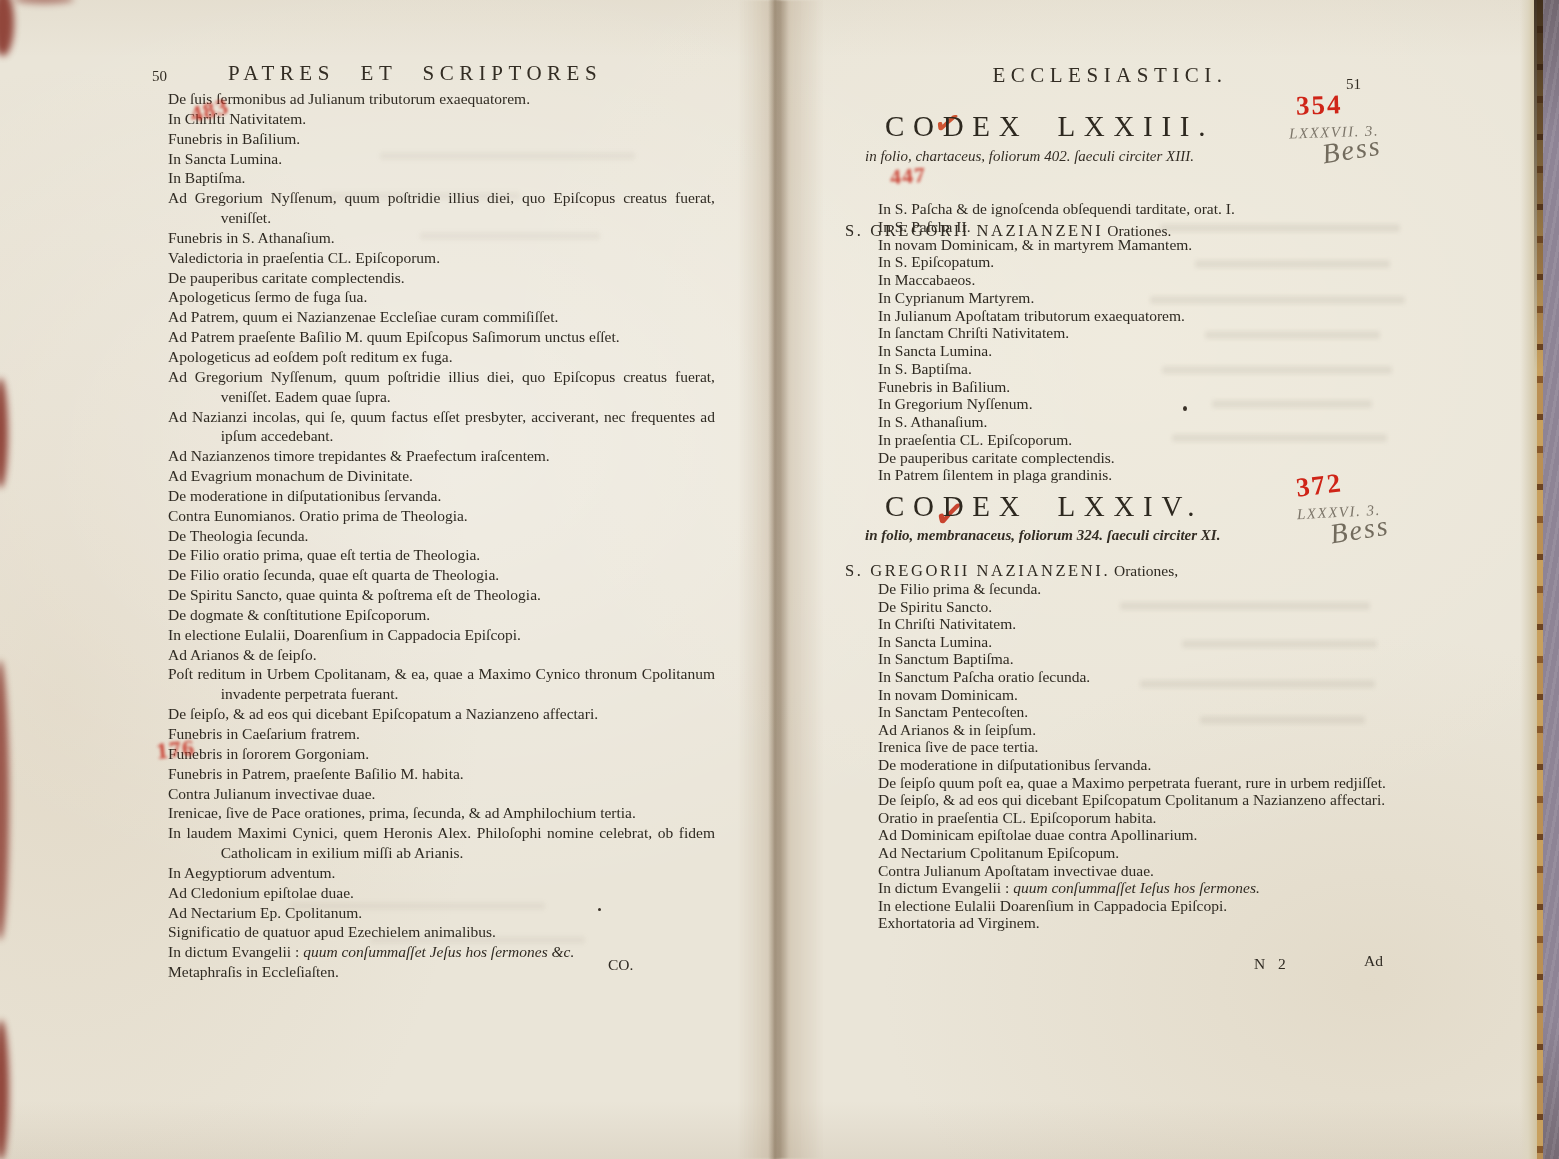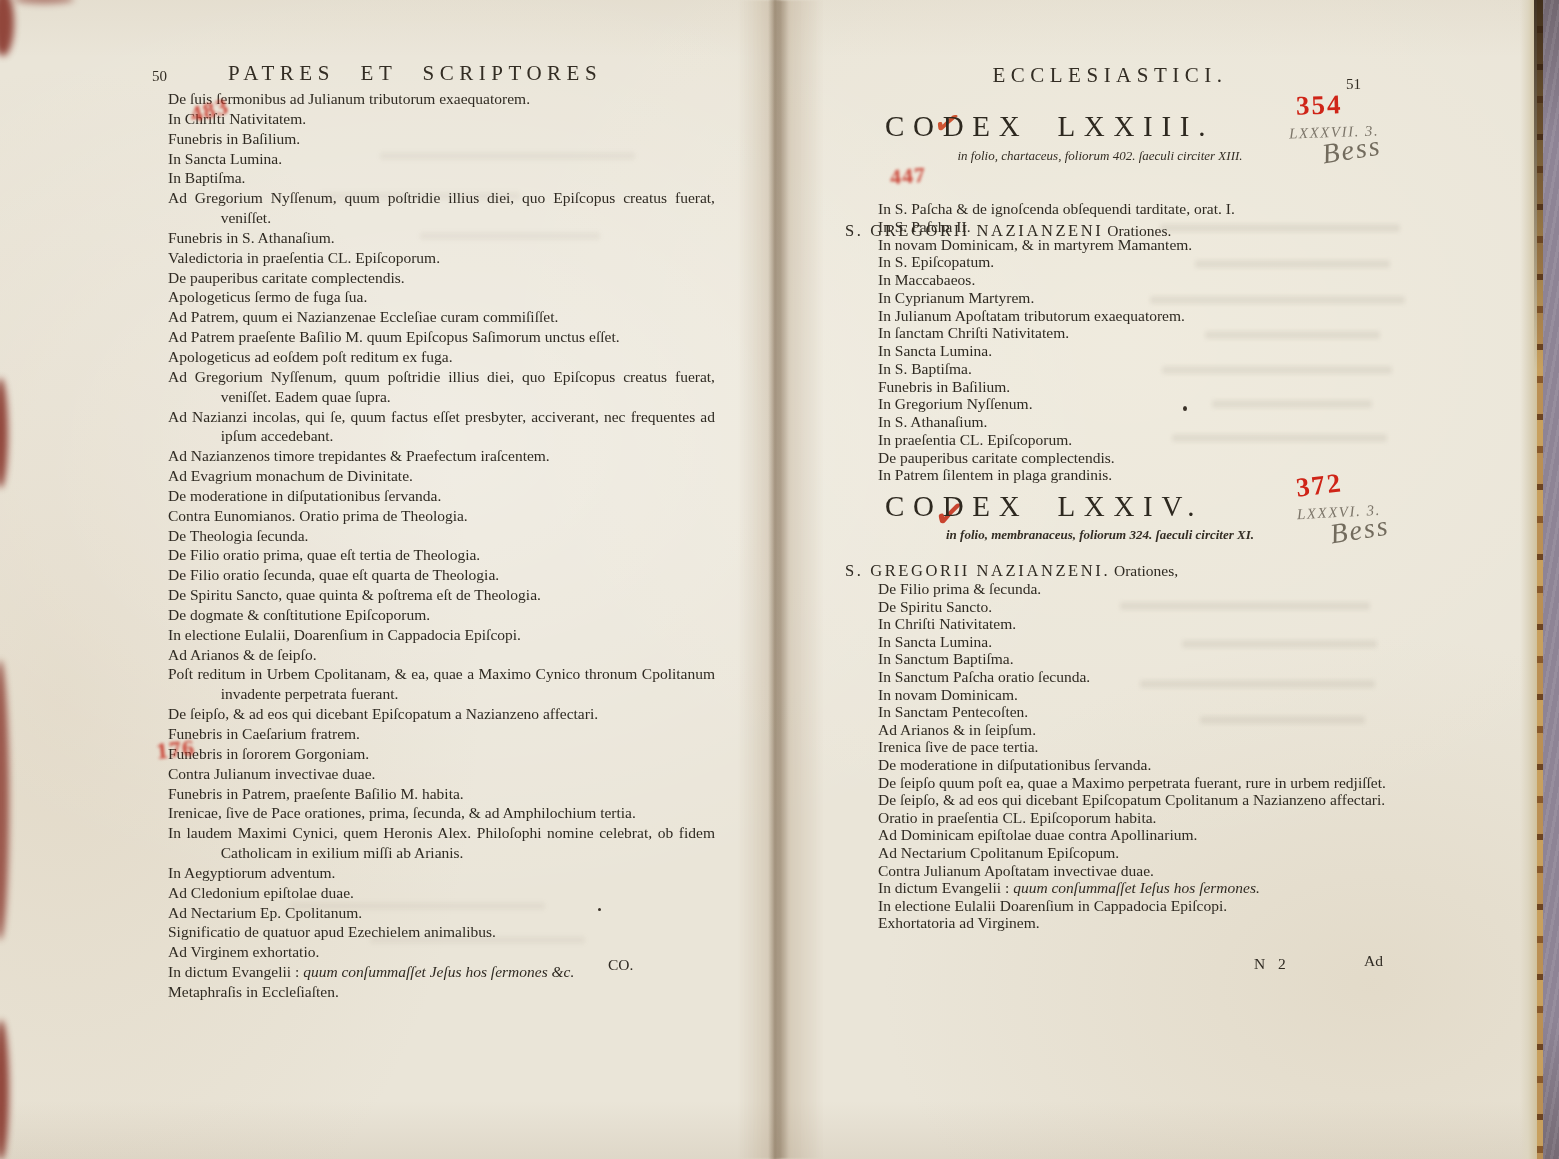"in folio, chartaceus, foliorum 402." .codex-desc { font-size: 13px -> 15px; text-align: center -> left }
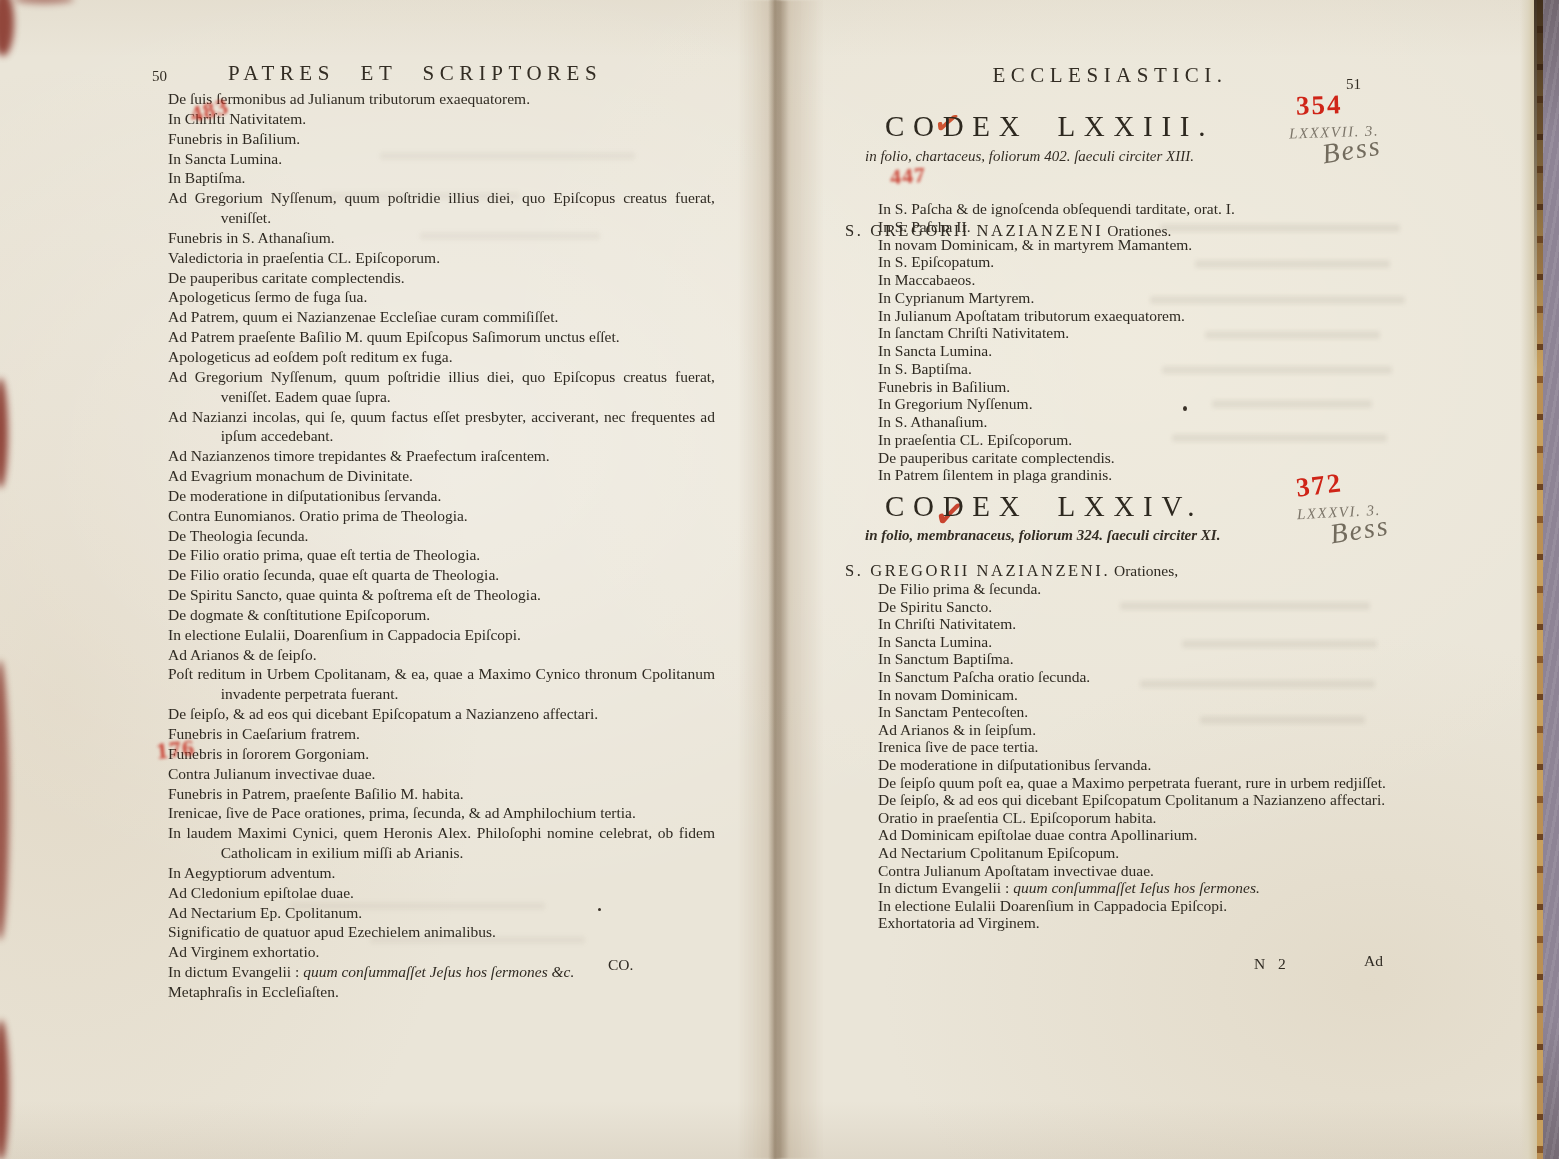"Contra Julianum invectivae duae." div.entry { order: before "Funebris in Patrem, praeſente Baſilio" -> after "Funebris in Patrem, praeſente Baſilio" }
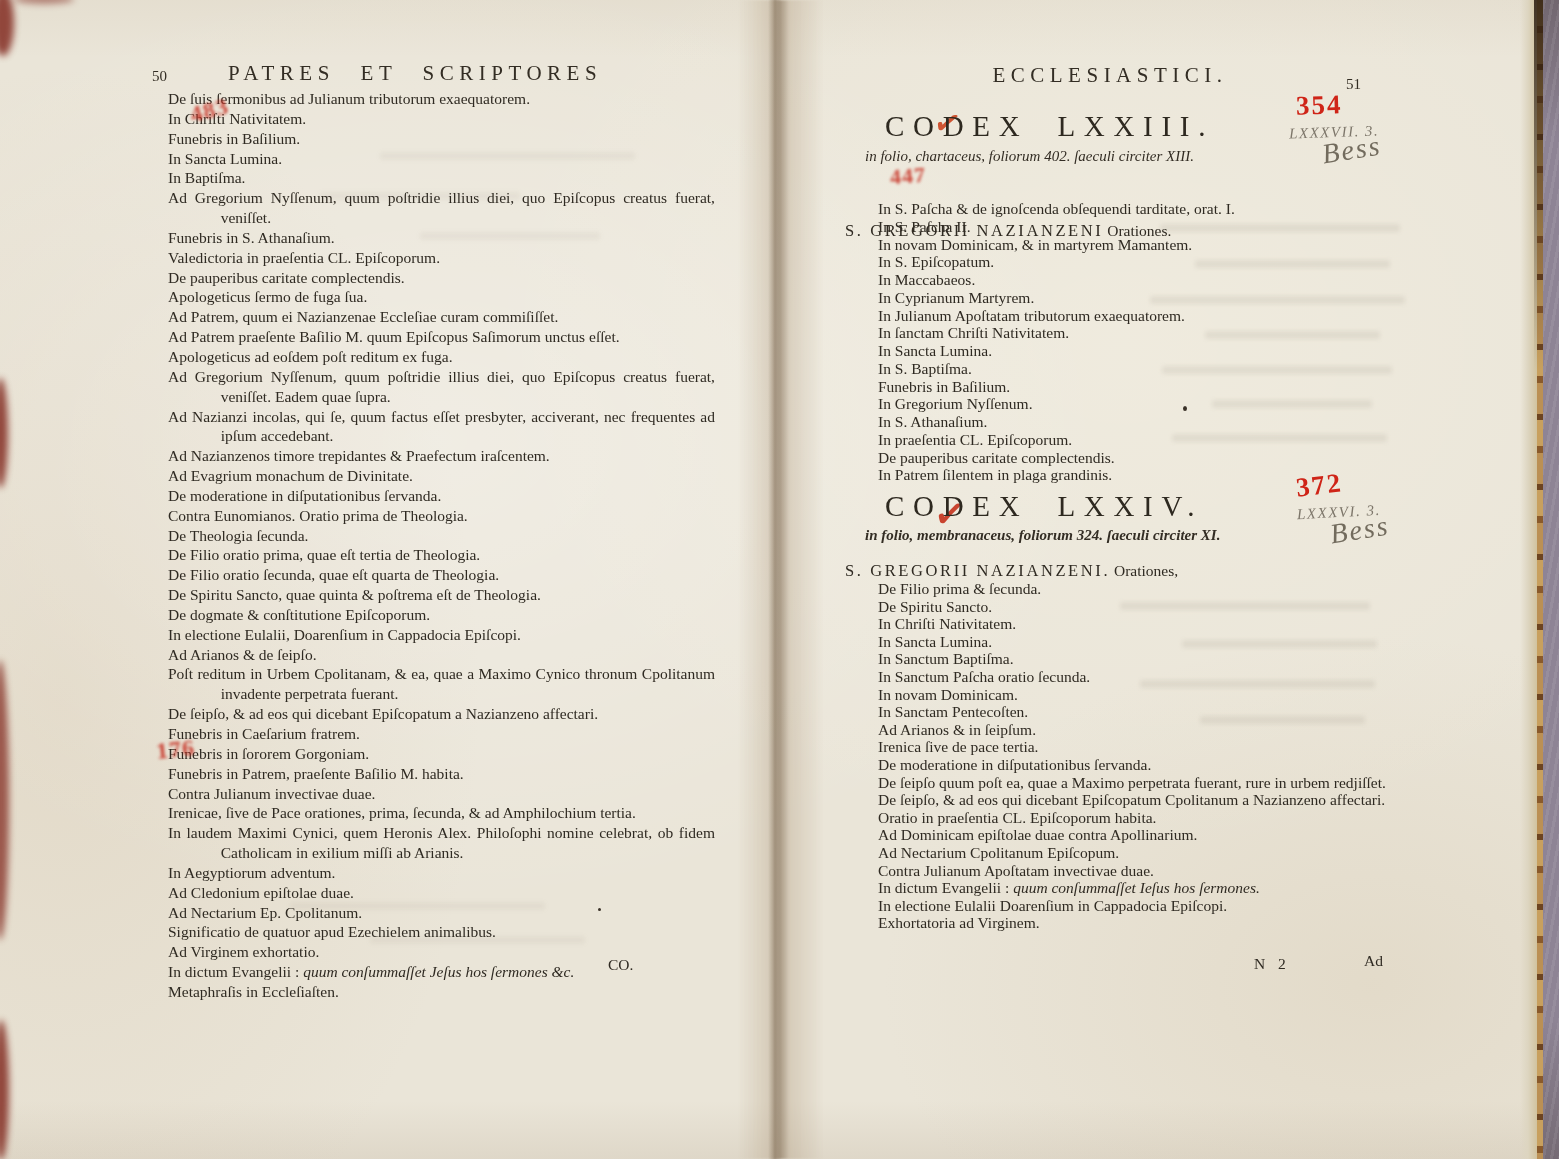"Ad Virginem exhortatio." div.entry { html: <div>Ad Virginem exhortatio.</div> -> none }
